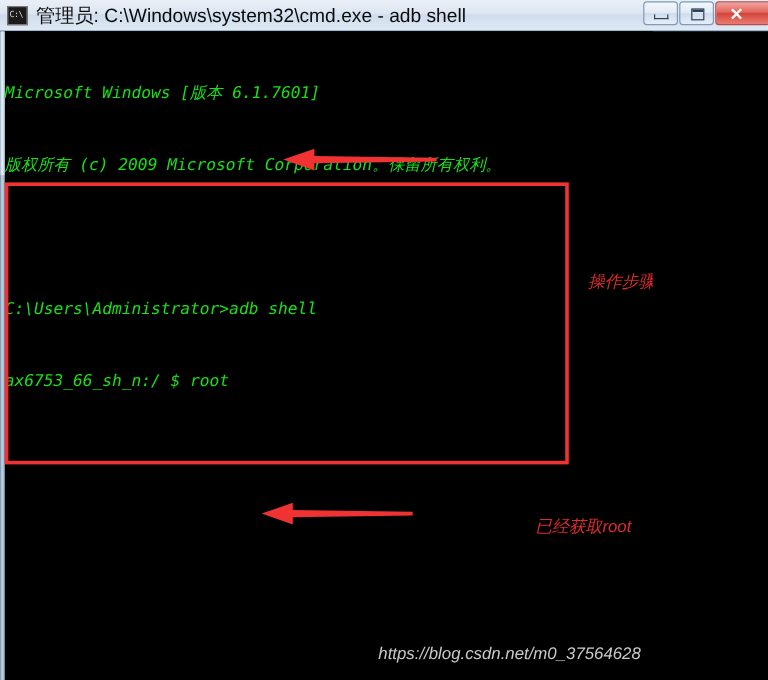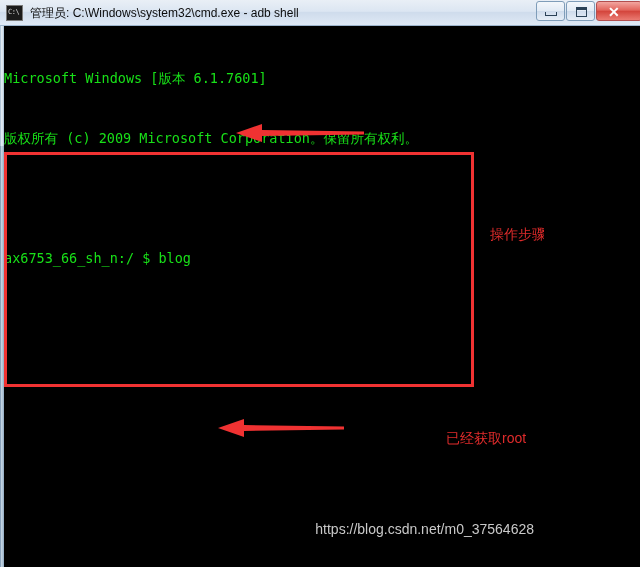"管理员: C:\Windows\system32\cmd.exe - adb" #title-text { font-size: 12px -> 16px }
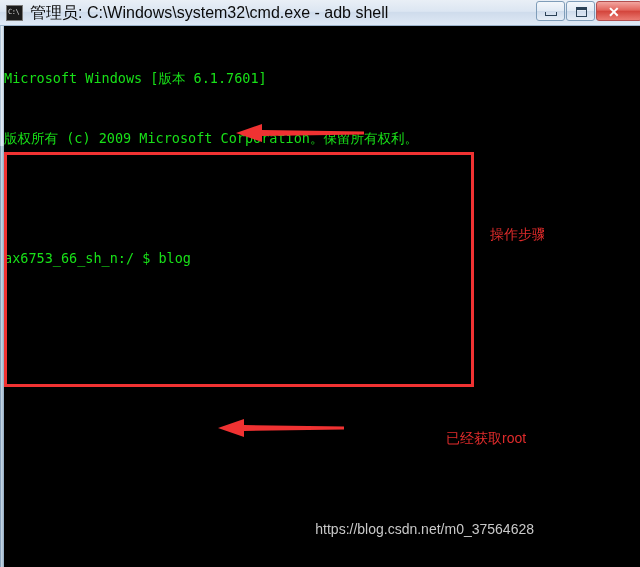"Microsoft Windows [版本 6.1.7601]" #console { font-style: none -> italic }
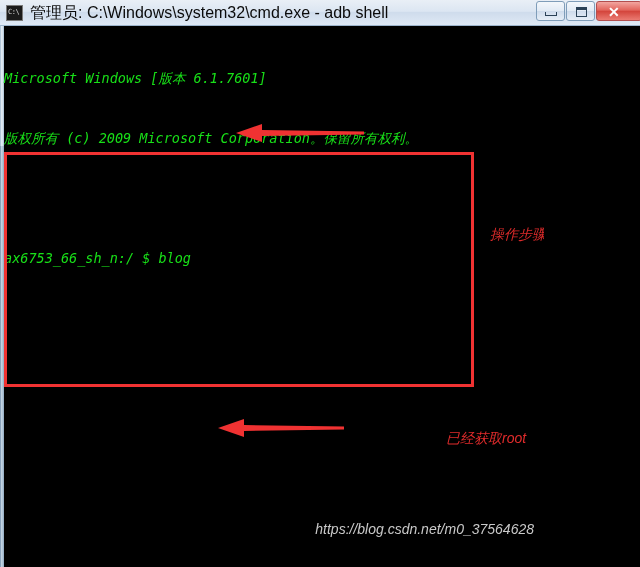"C:\Users\Administrator>adb shell" div.tline { html: none -> <div>C:\Users\Administrator&gt;adb shell</div> }
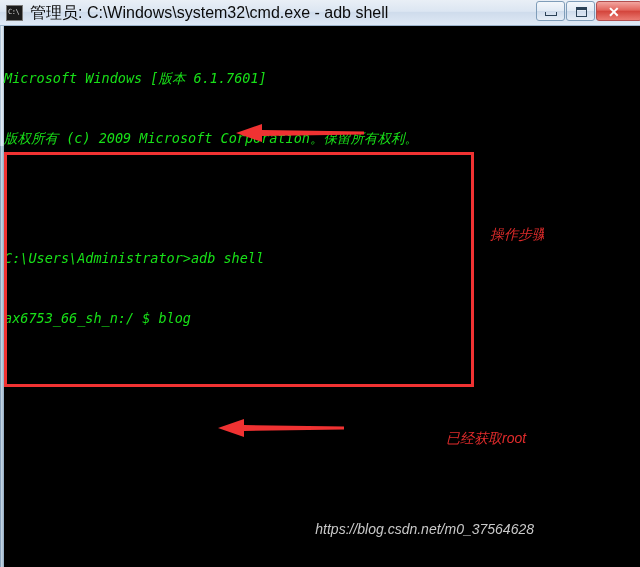"ax6753_66_sh_n:/ $ blog" div.tline { text: blog -> root }
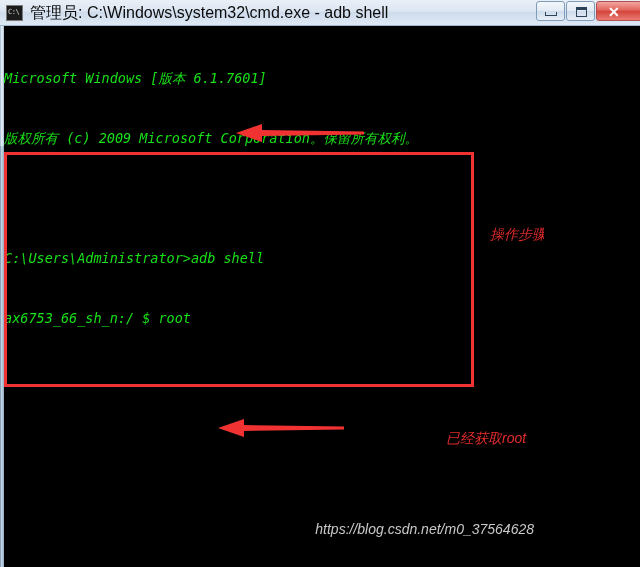"https://blog.csdn.net/m0_37564628" #watermark { bottom: 30px -> 15px }
